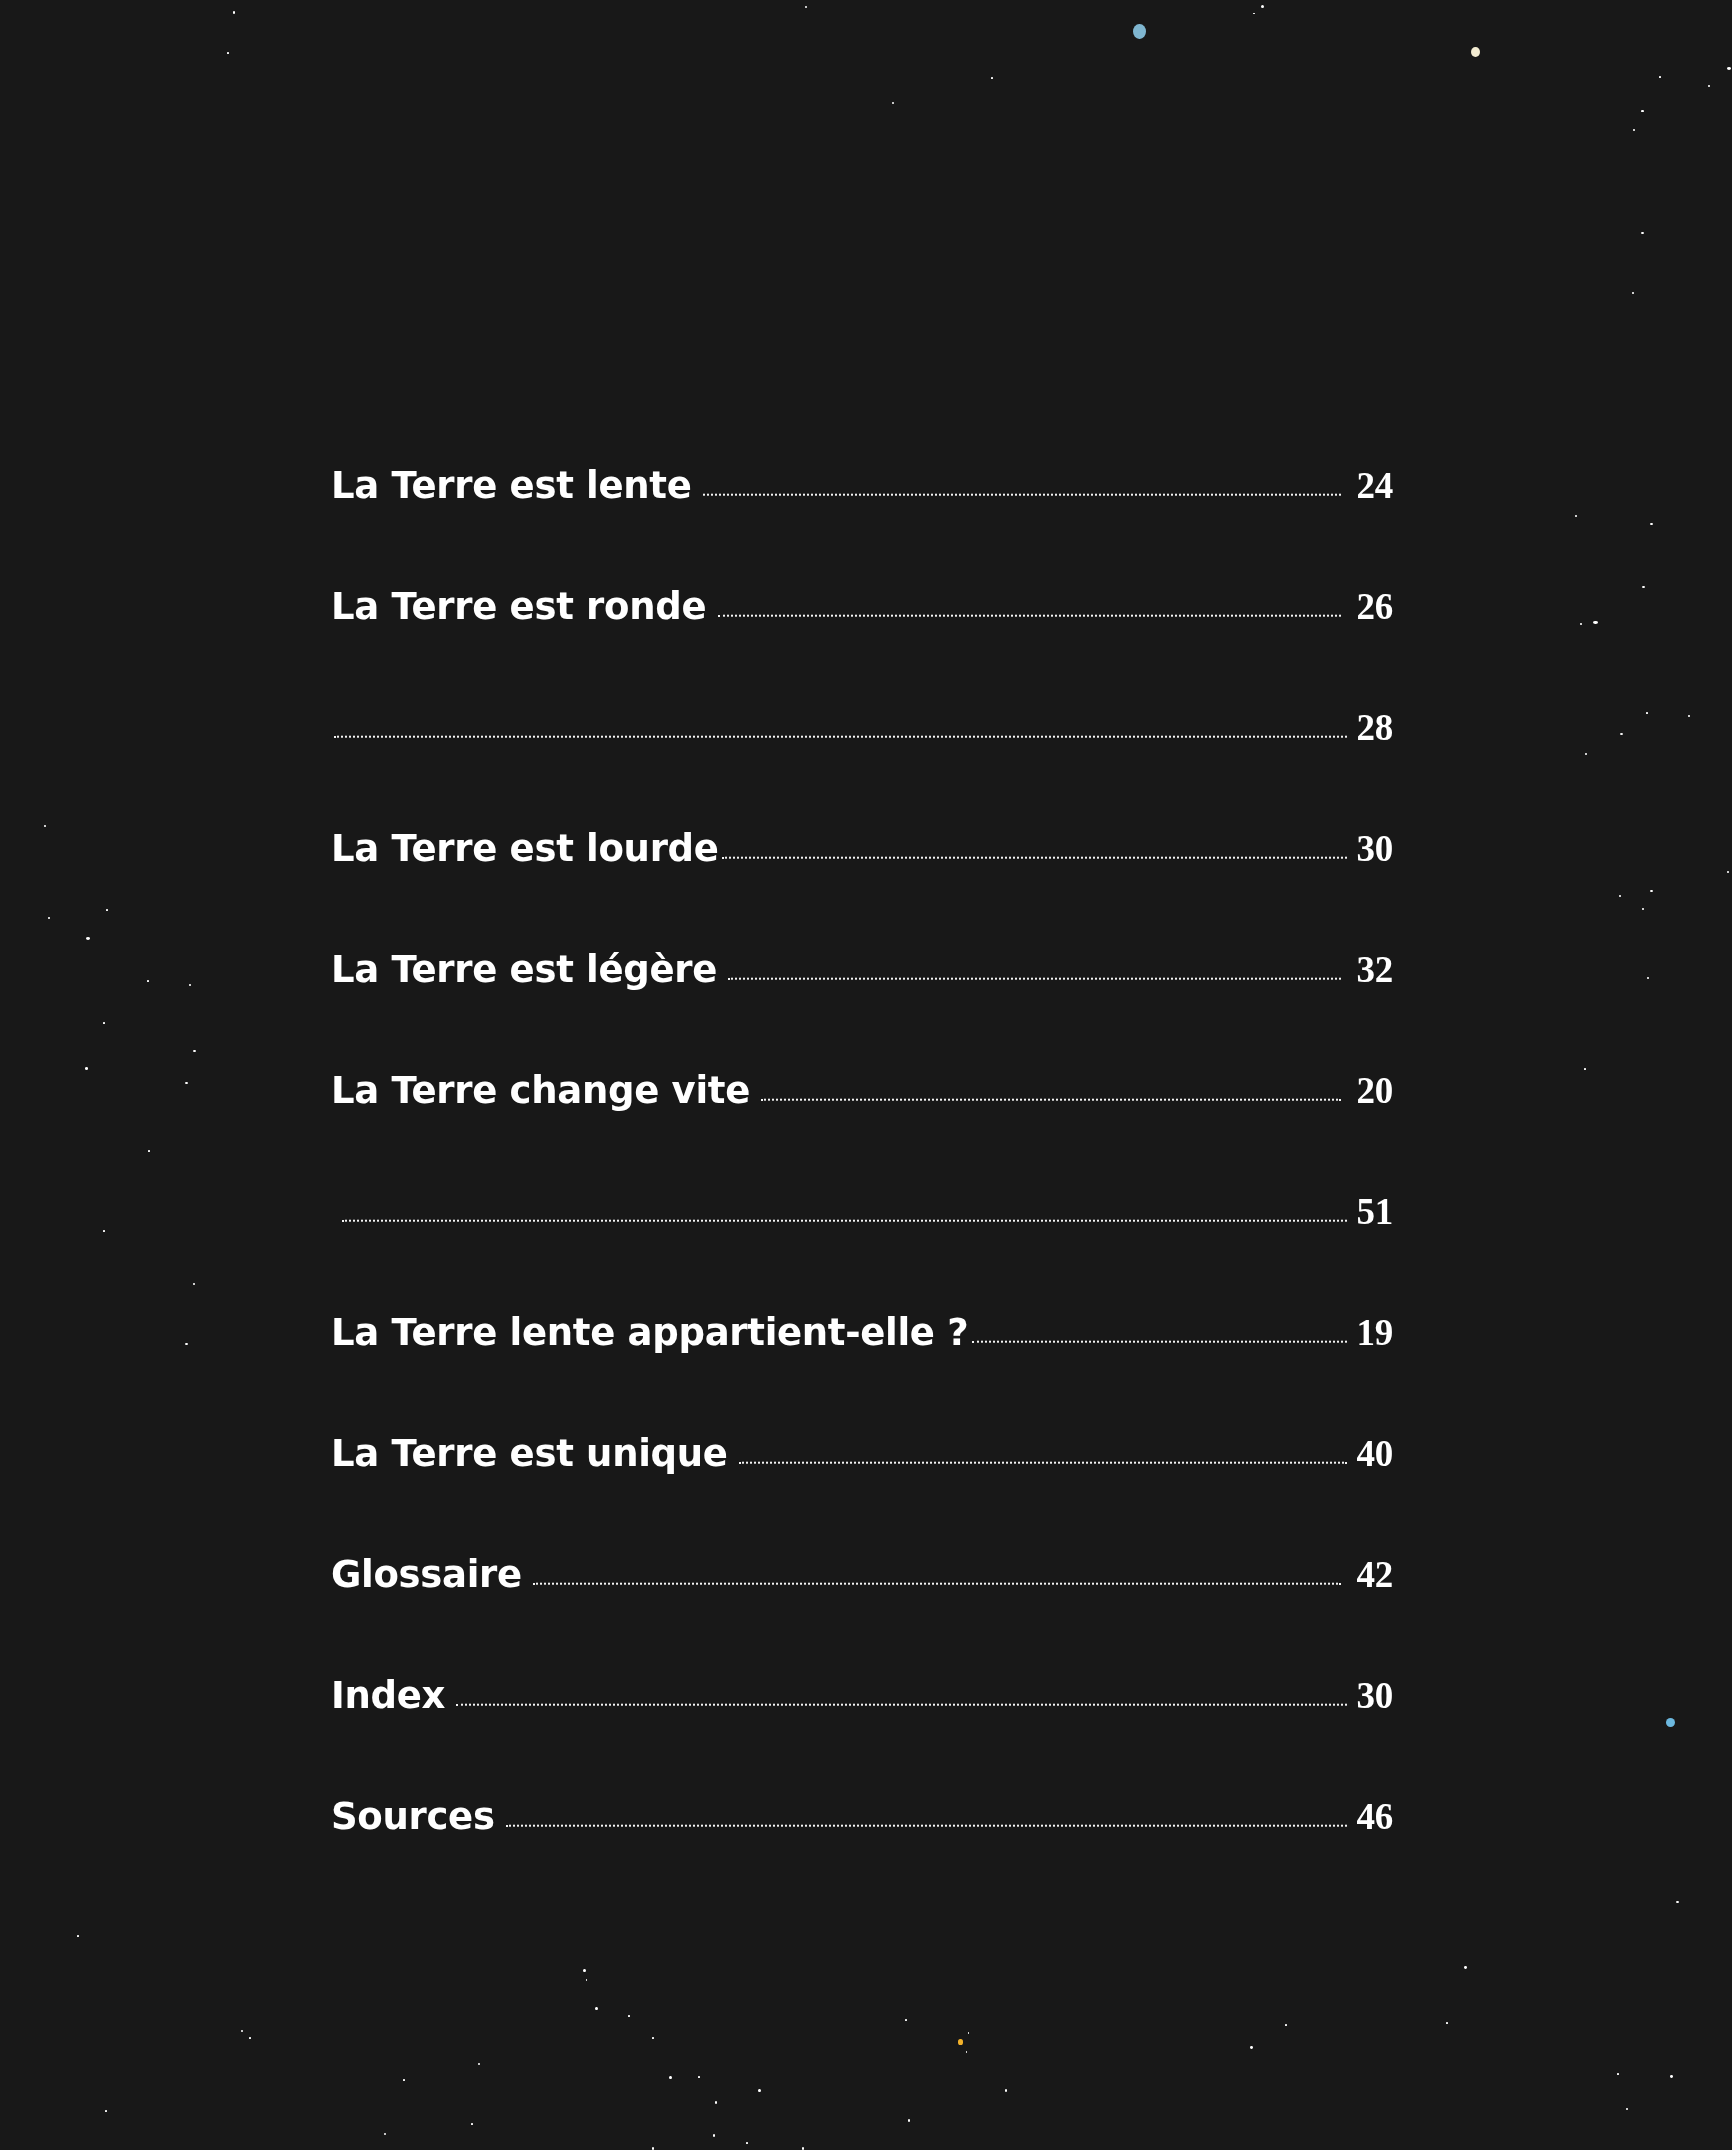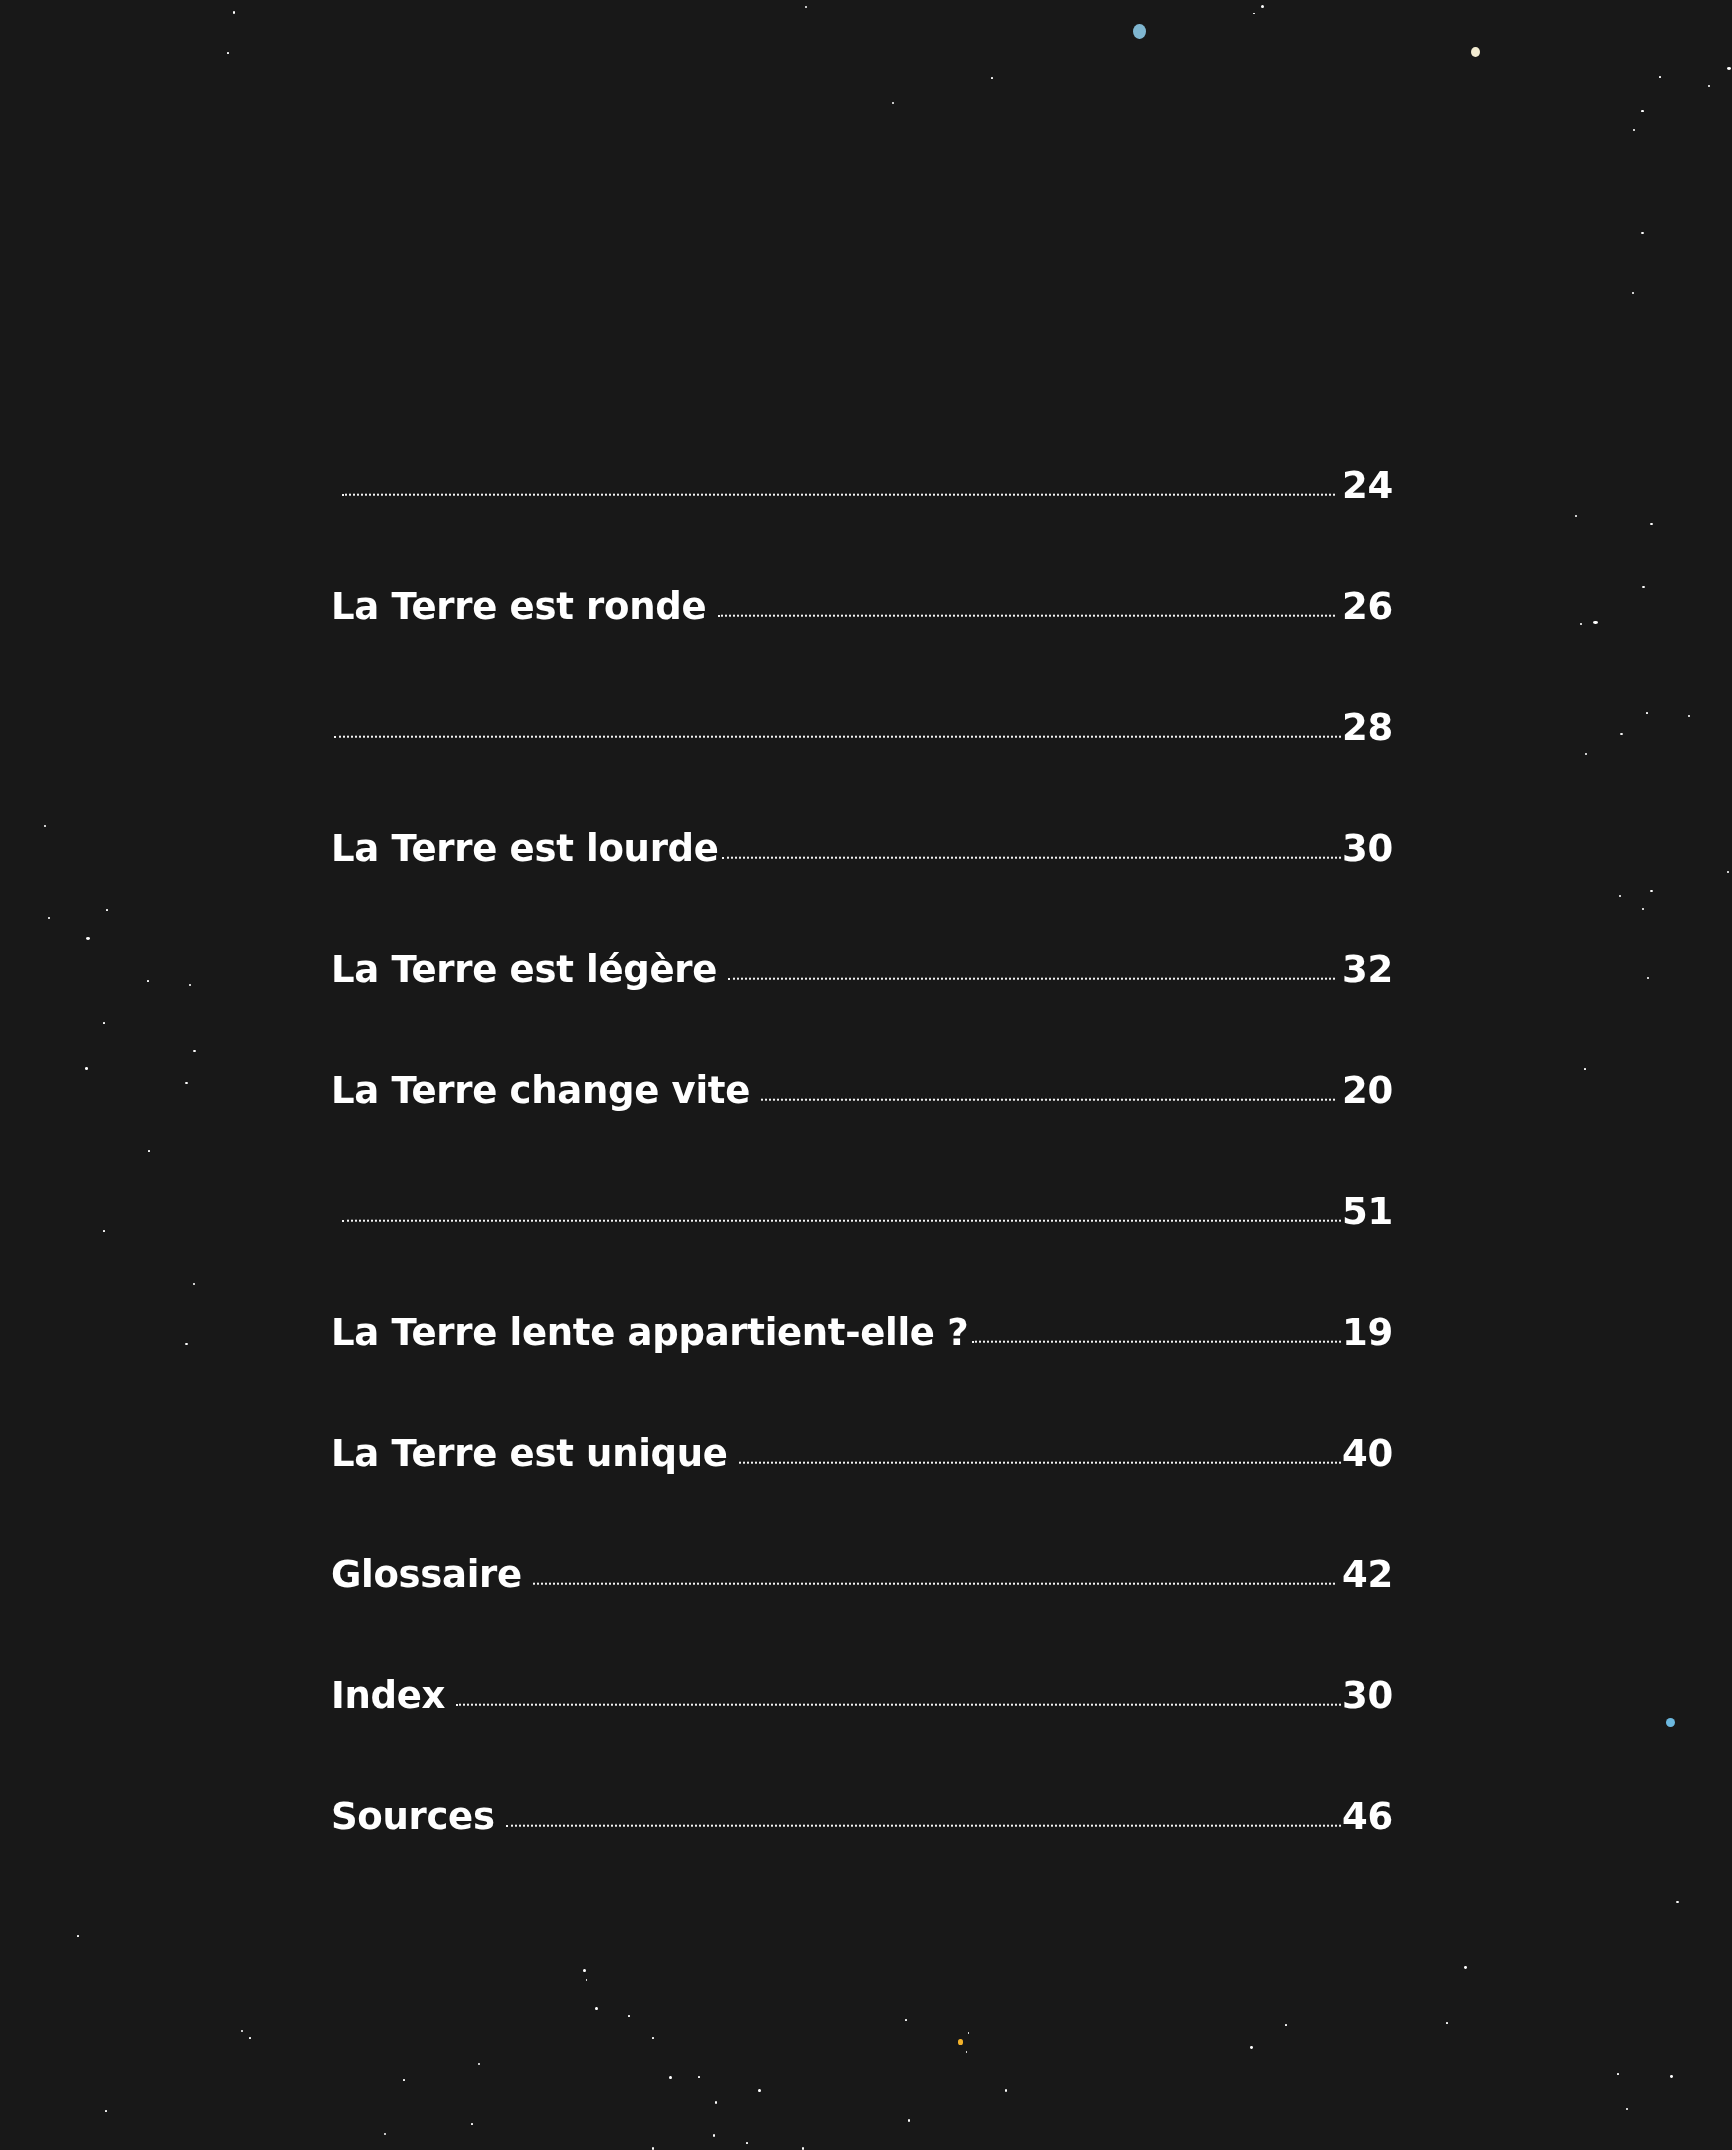"La Terre est lente" span.toc-title { html: none -> <span>La Terre est lente</span> }
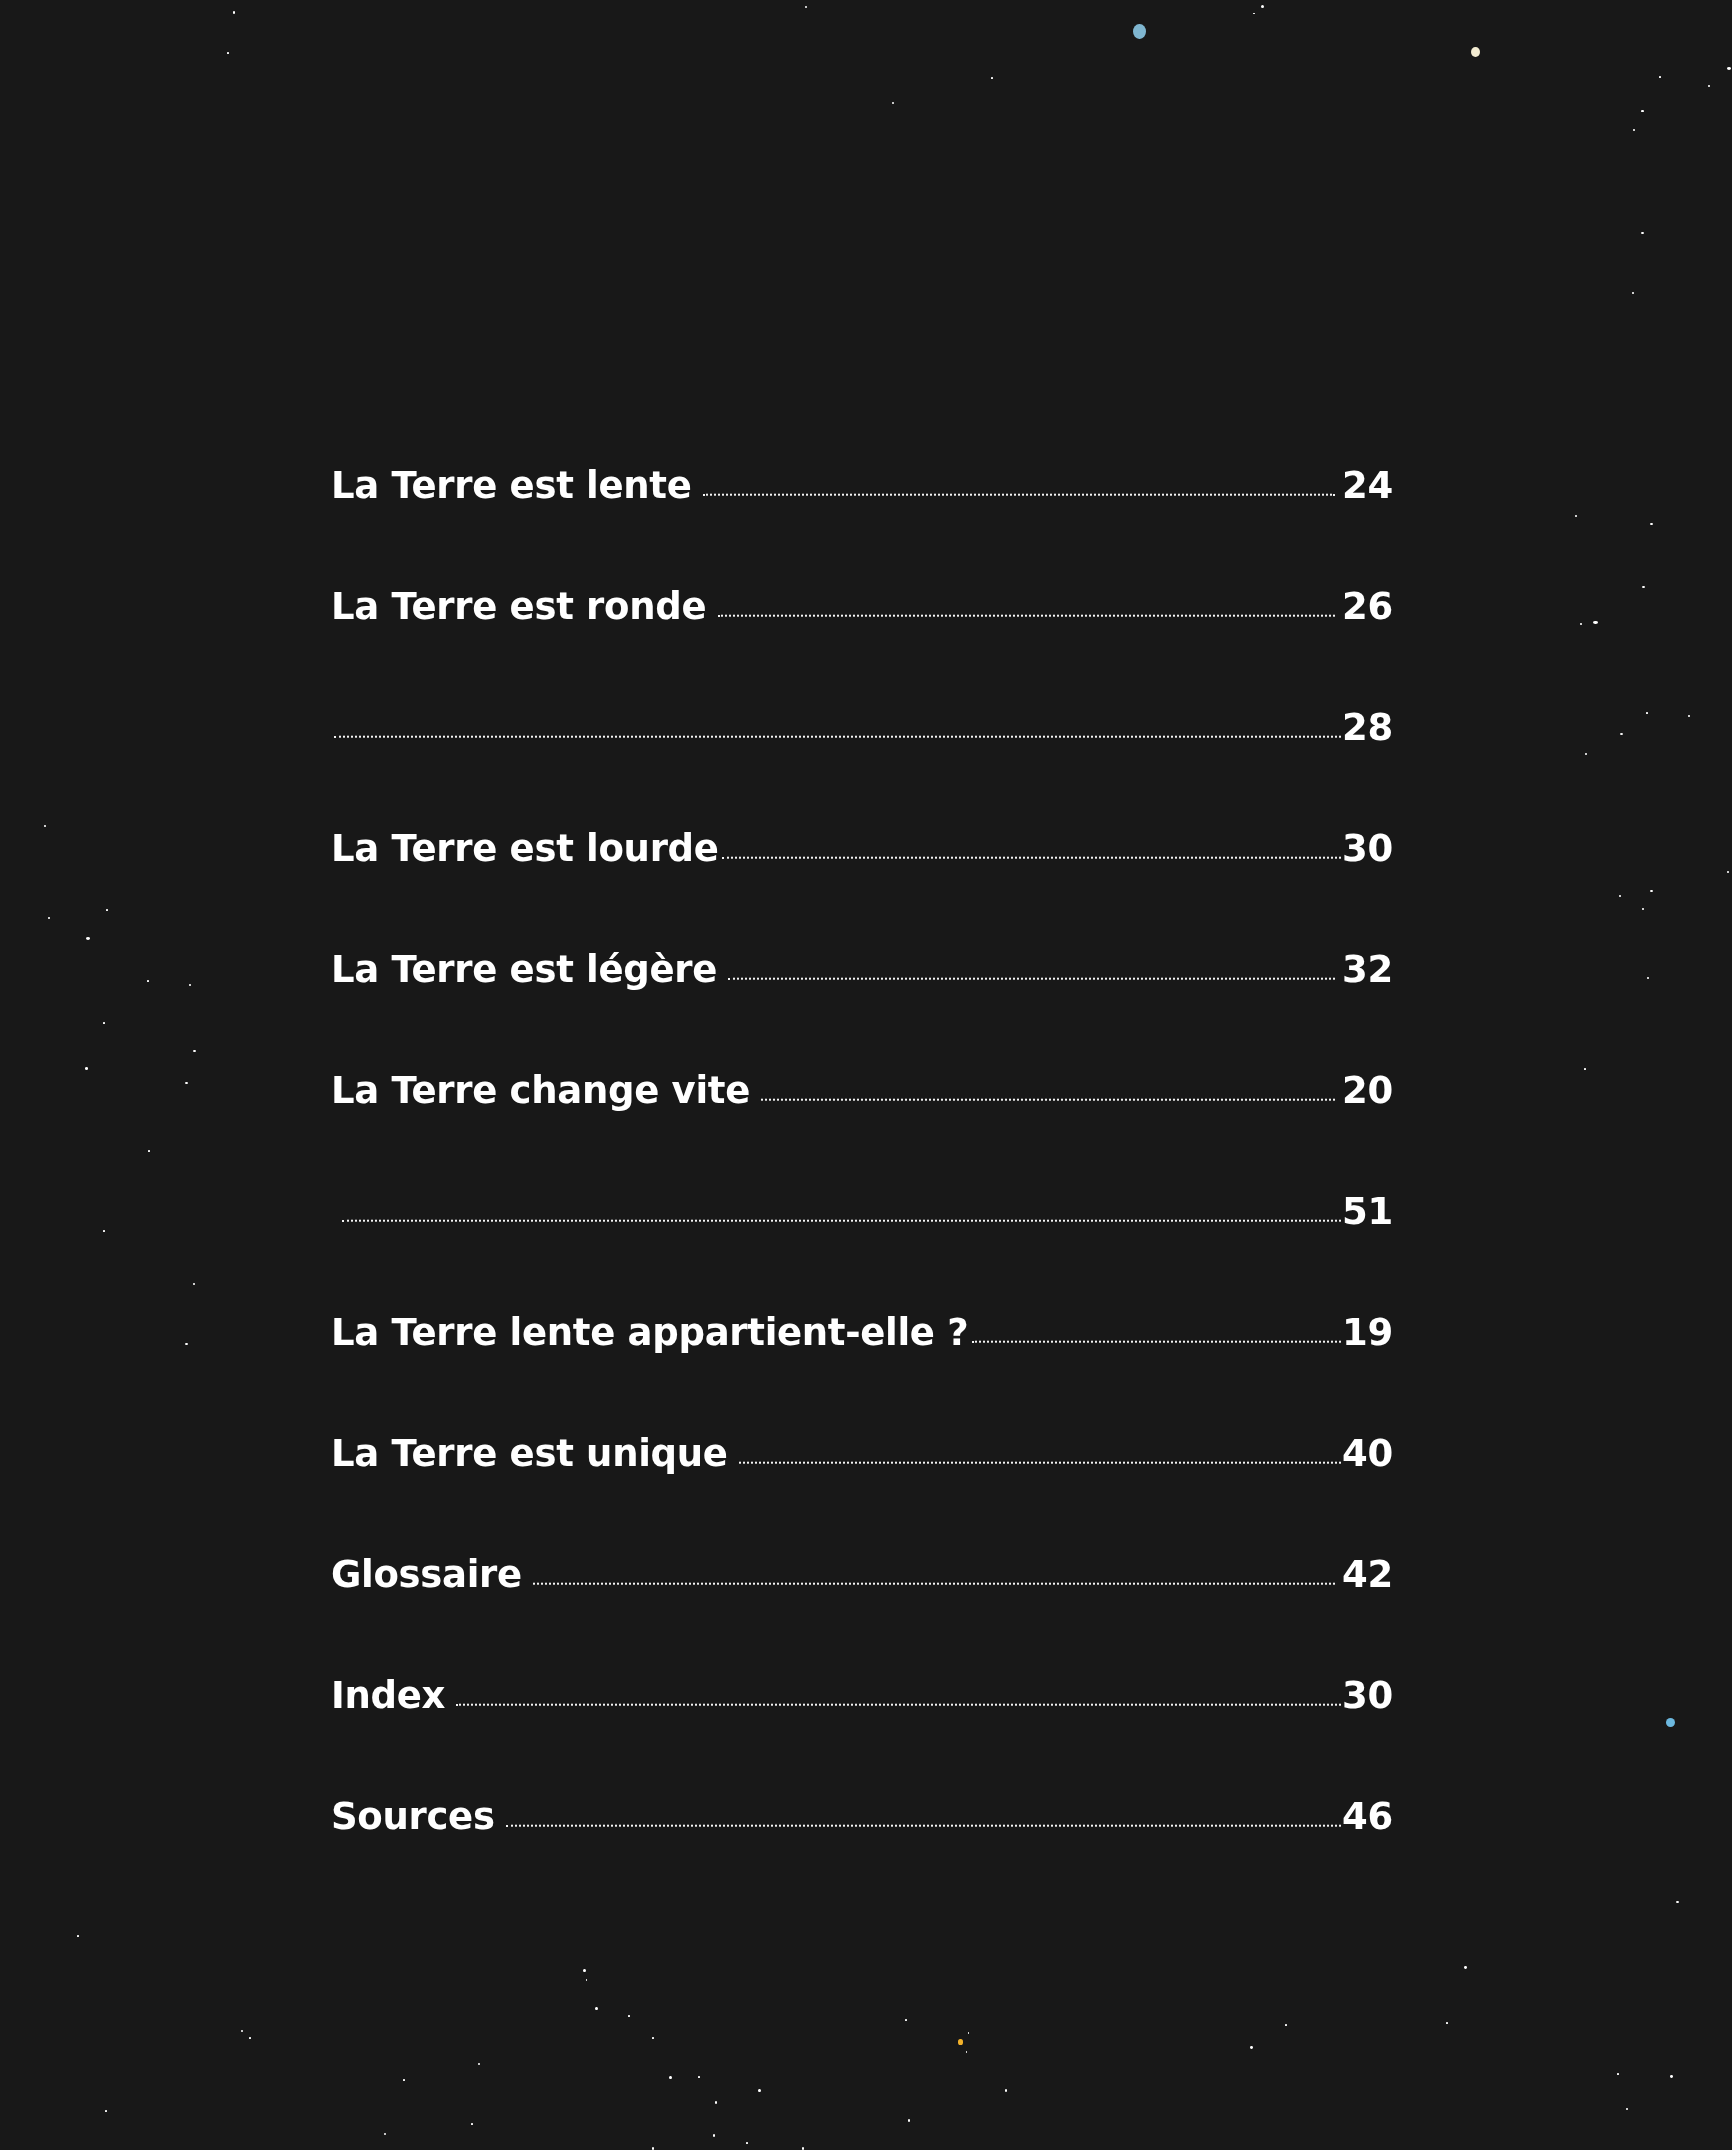"24" .toc-page { font-family: none -> Liberation Serif, serif; text-align: none -> right }
